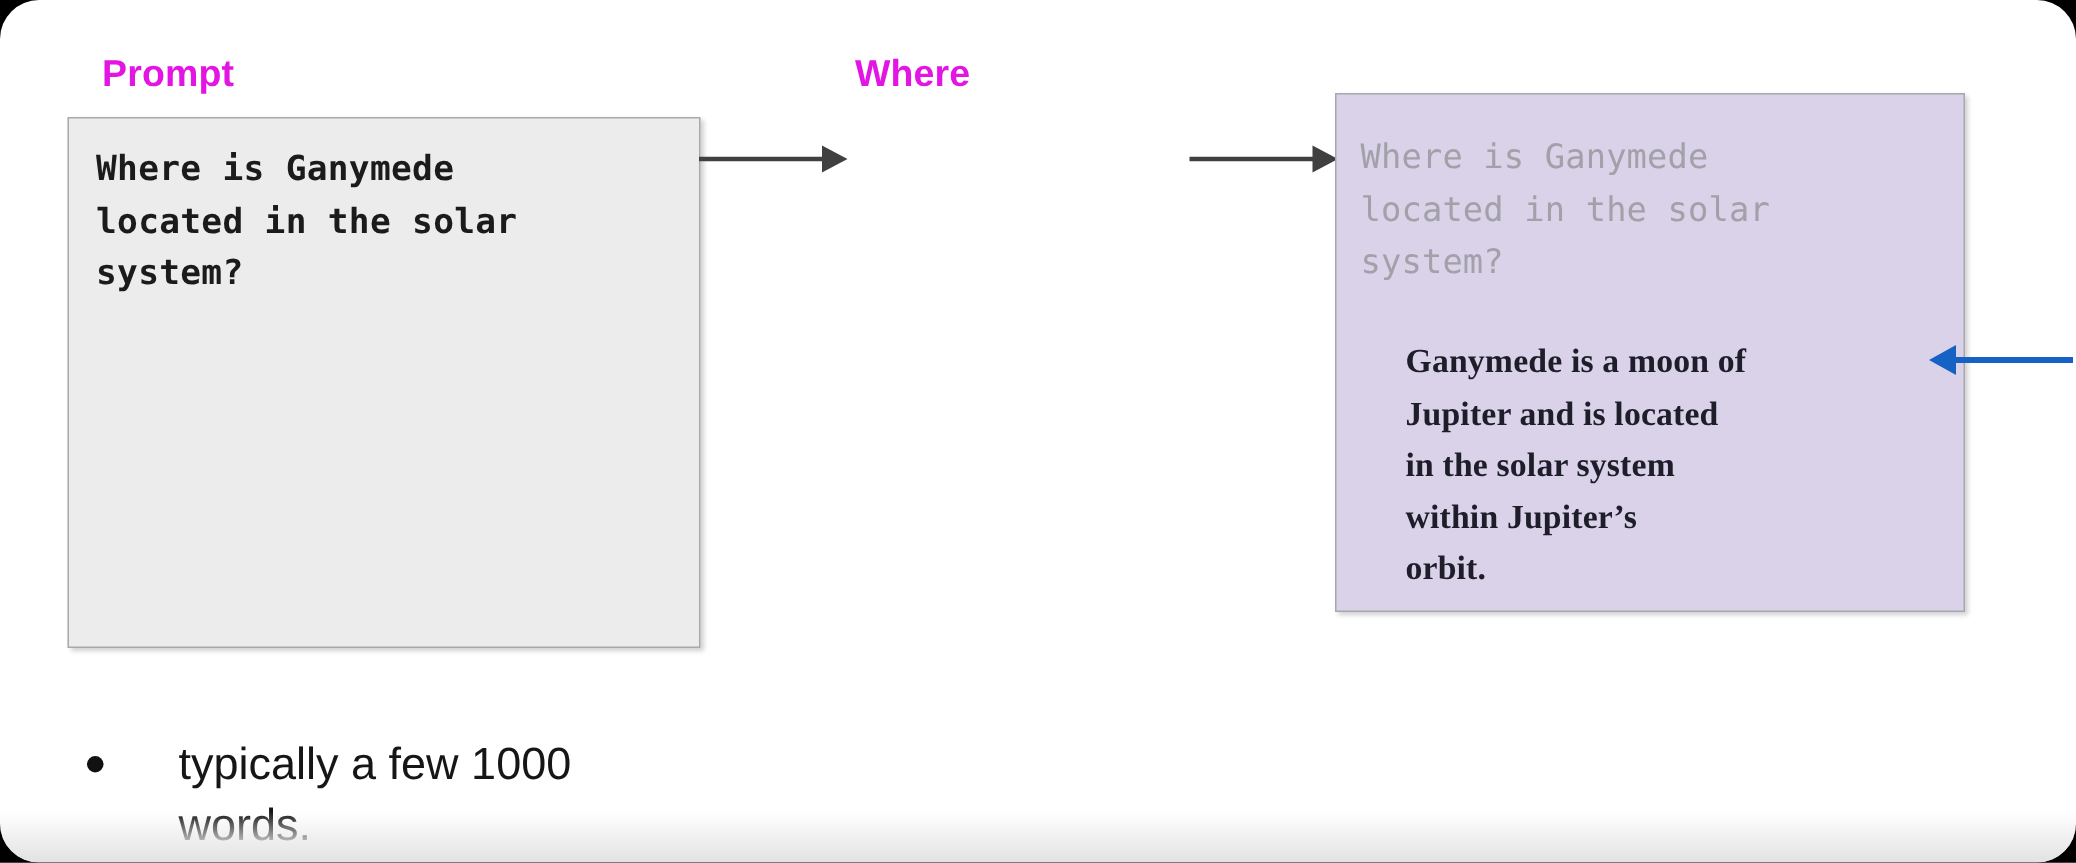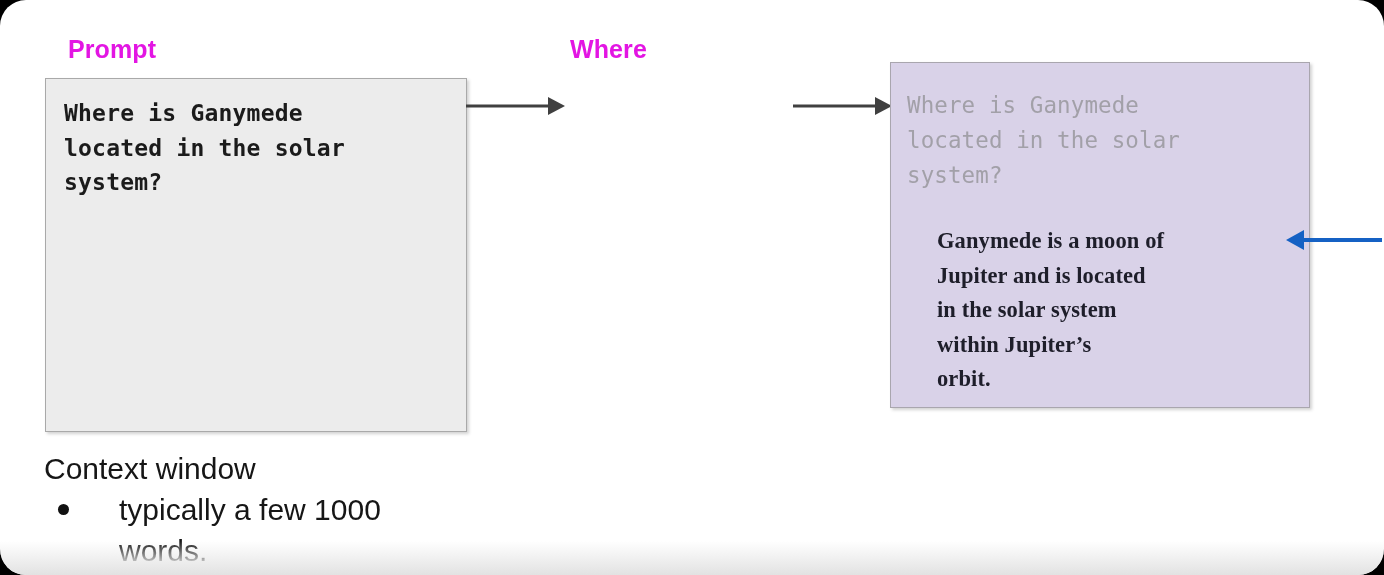"Context window" div { html: <div>Context window</div> -> none }
